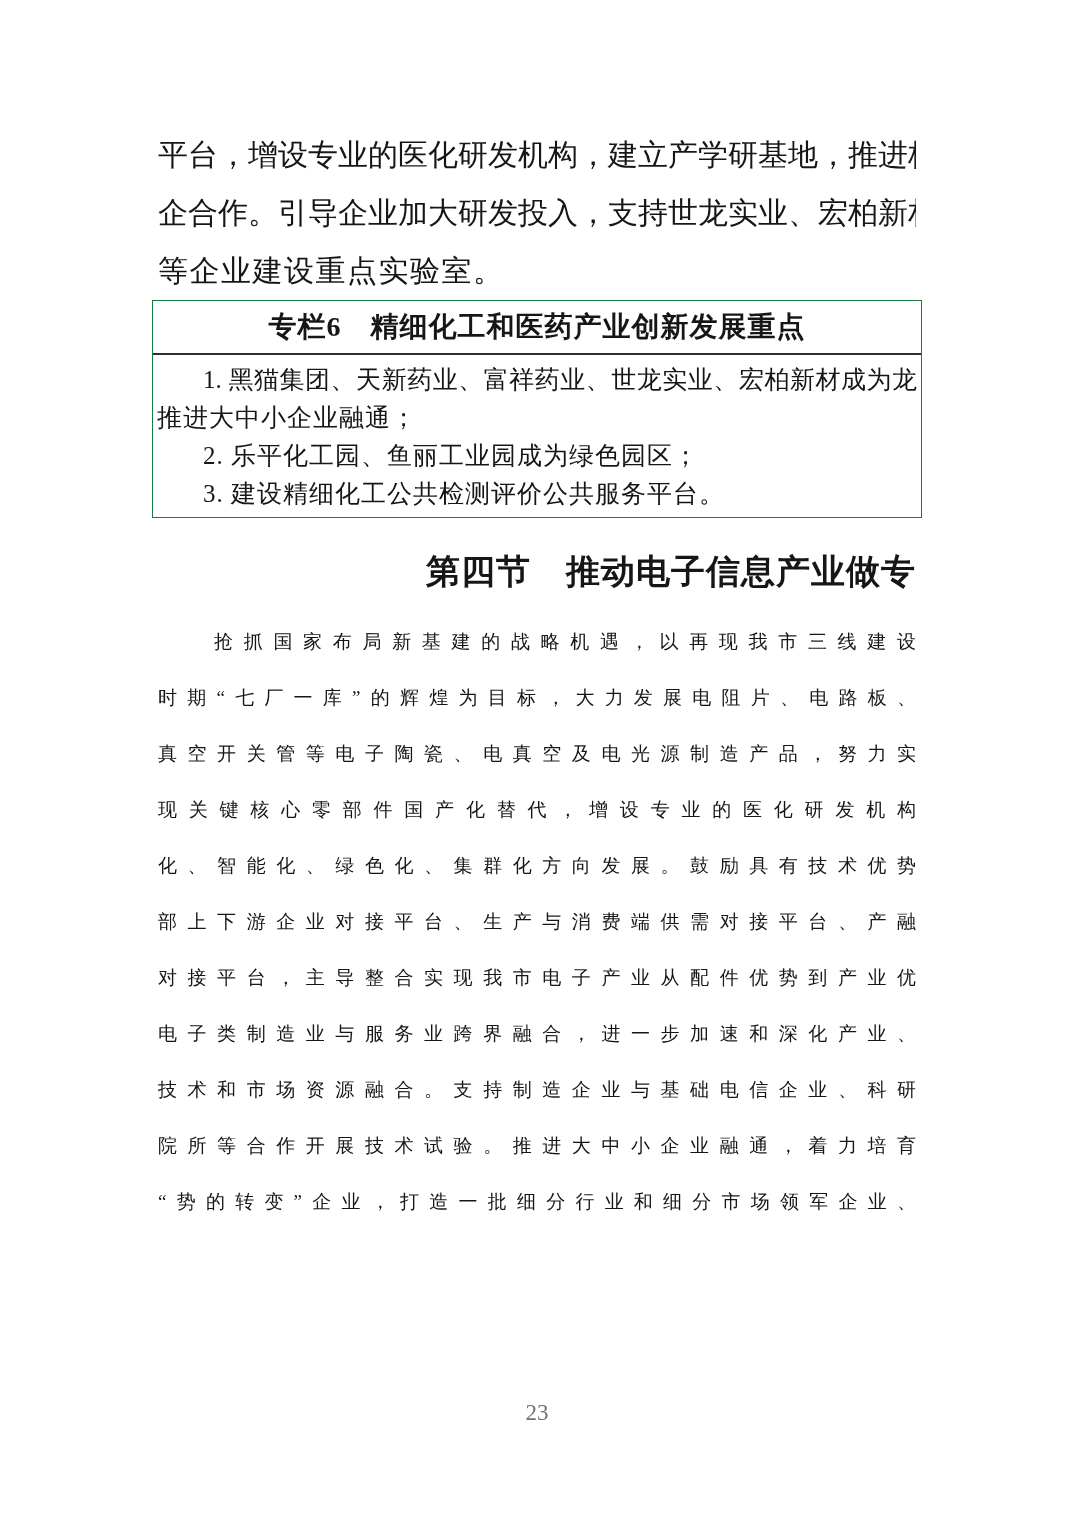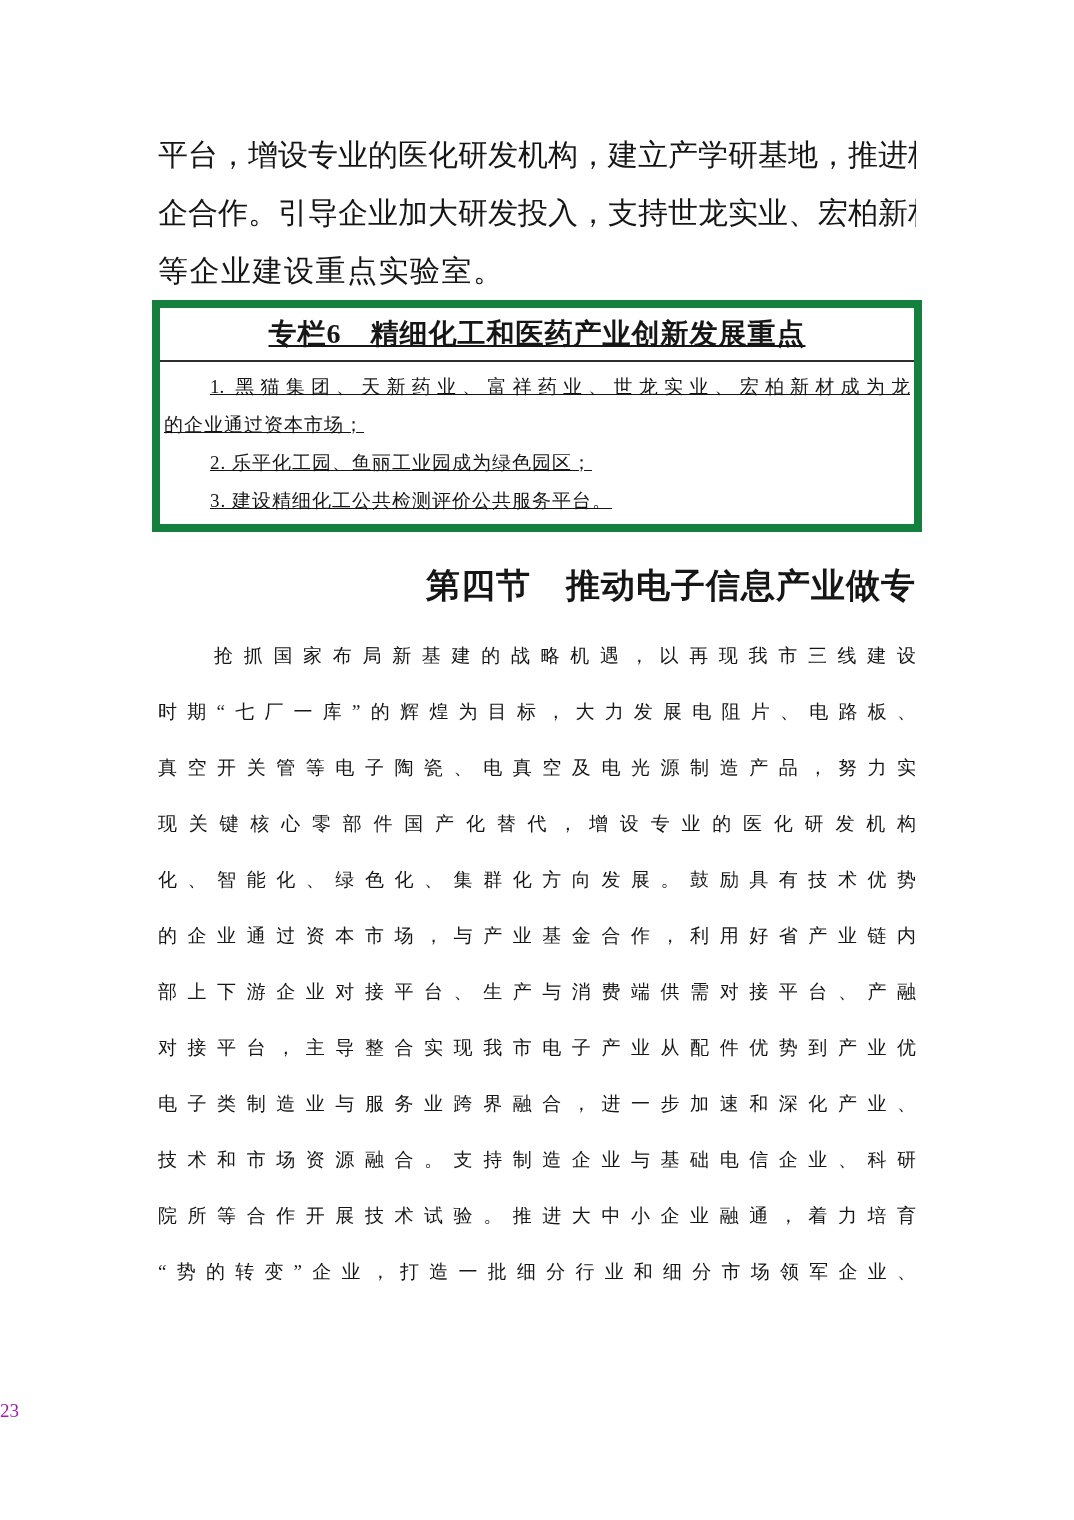"专栏6 精细化工和医药产业创新发展重点" .callout { border: 8px solid #15803d -> 1px solid #15803d; text-decoration: underline -> none }
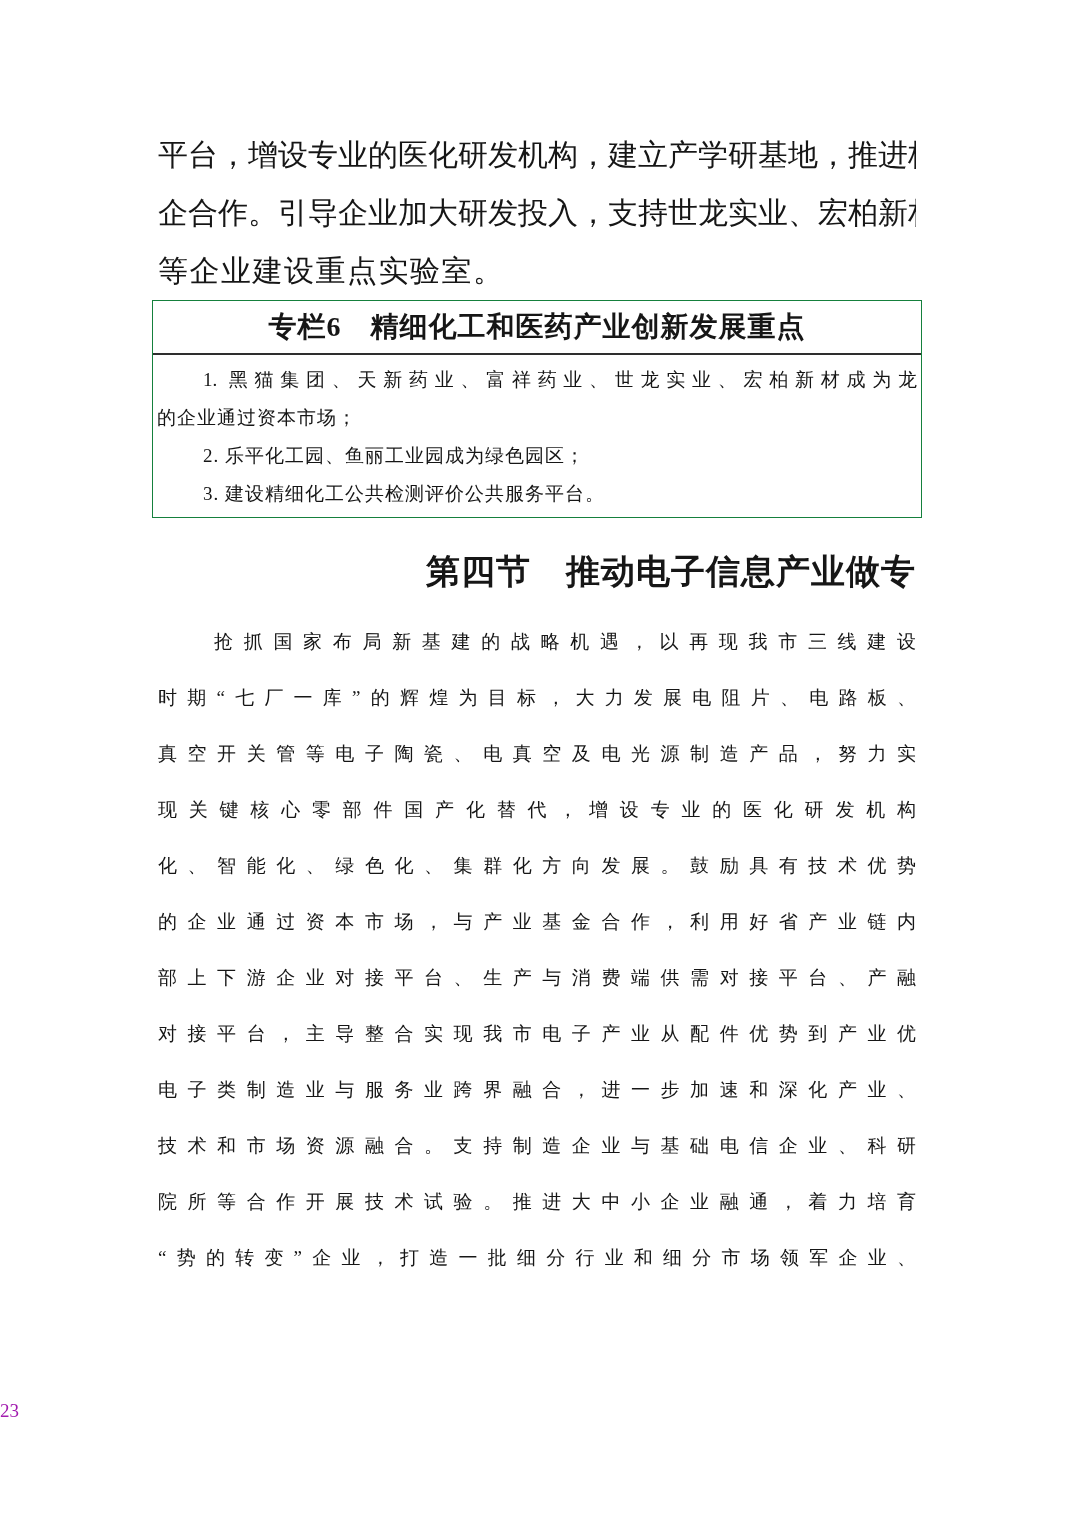"1. 黑猫集团、天新药业、富祥药业、世龙实业、宏柏新材成为龙" .callout-body .box-line { font-size: 19px -> 25px }
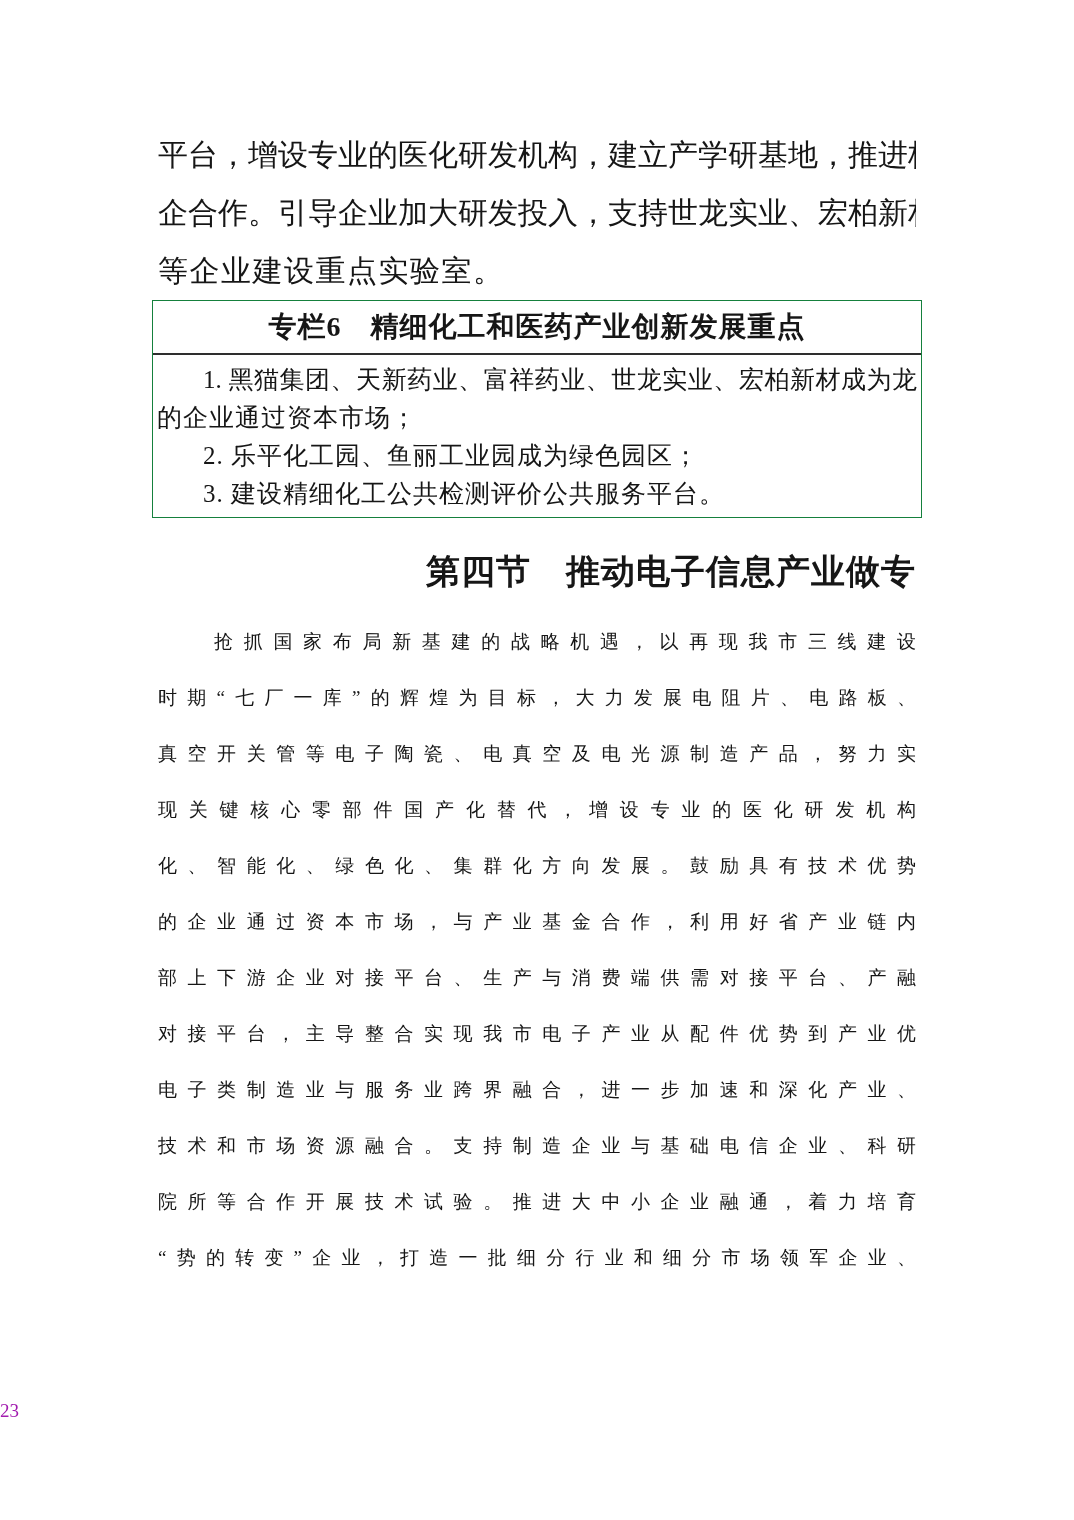"的企业通过资本市场；" div.box-line { text: 的企业通过资本市场 -> 推进大中小企业融通 }
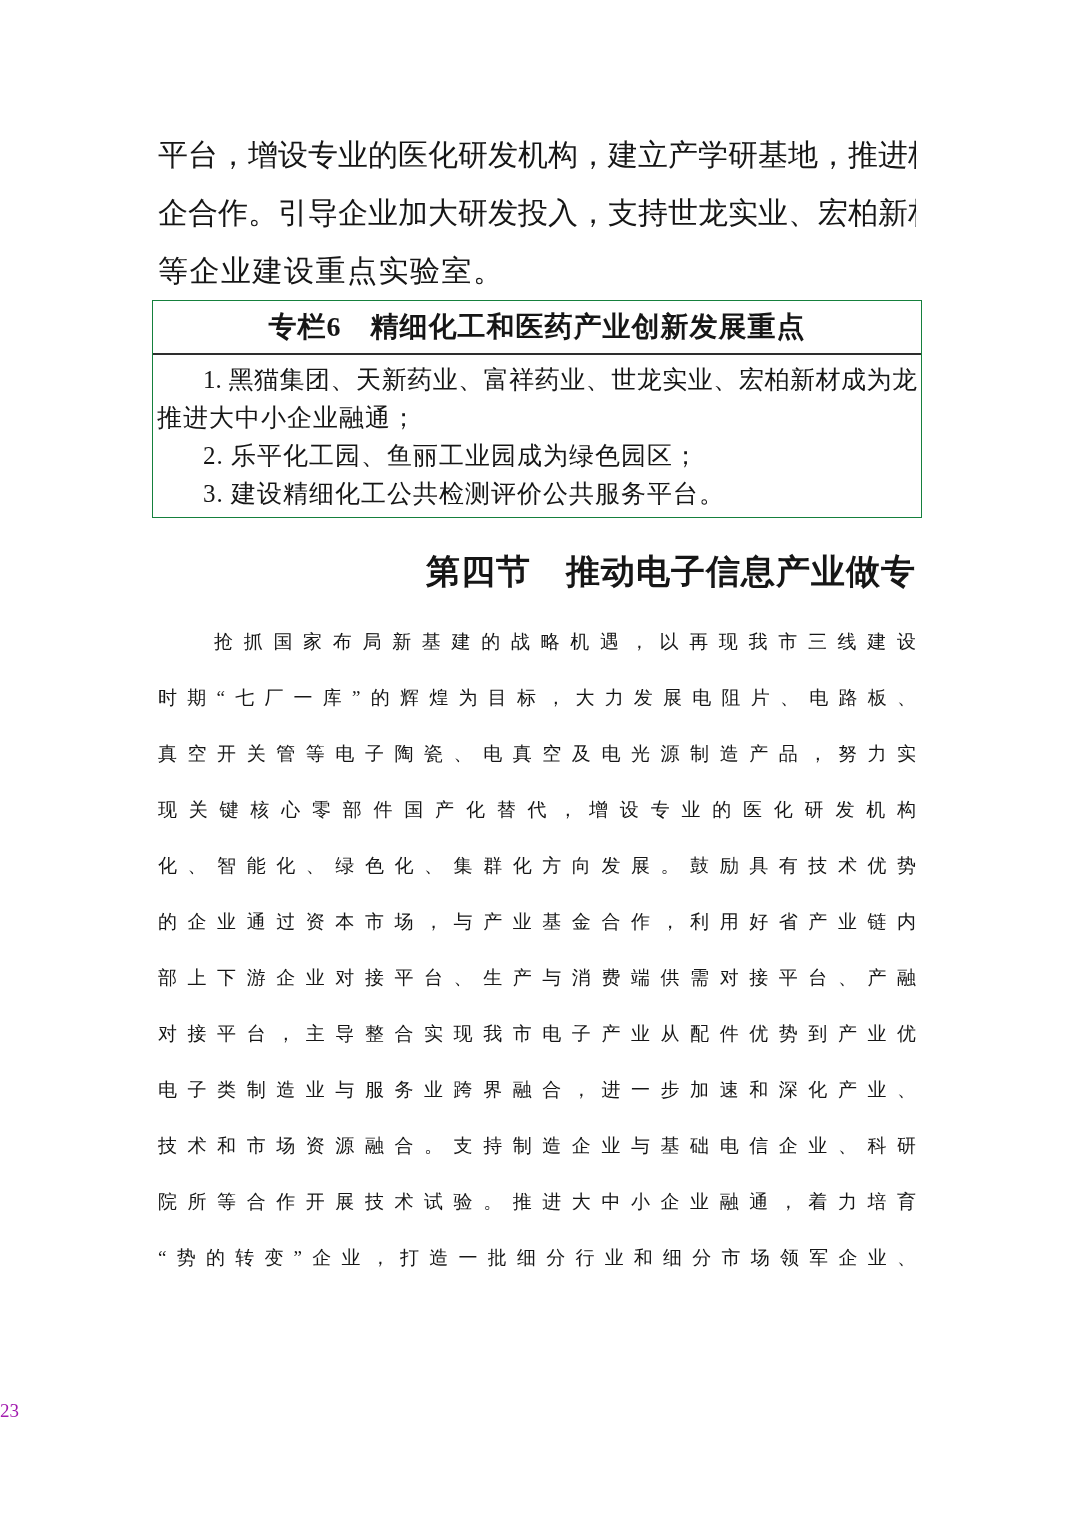"的企业通过资本市场，与产业基金合作，利用好省产业链内" div.line { html: <div>的企业通过资本市场，与产业基金合作，利用好省产业链内</div> -> none }
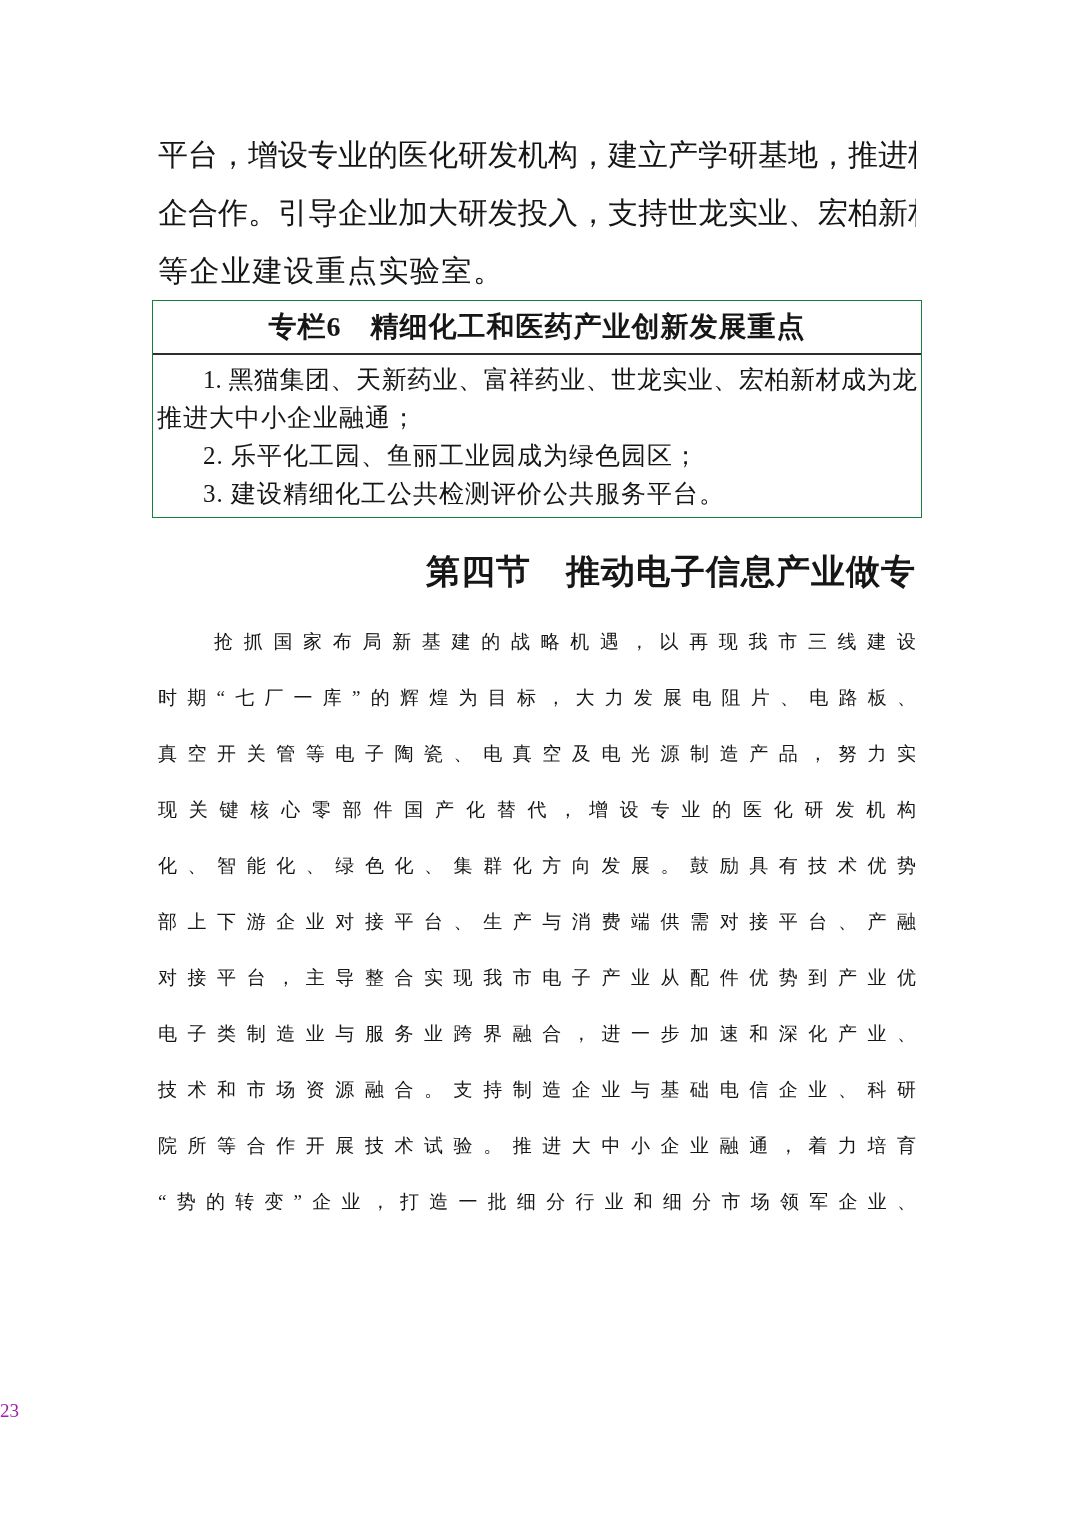"23" .page-number { color: #a21caf -> #737373; font-size: 19px -> 23px; text-align: left -> center }
